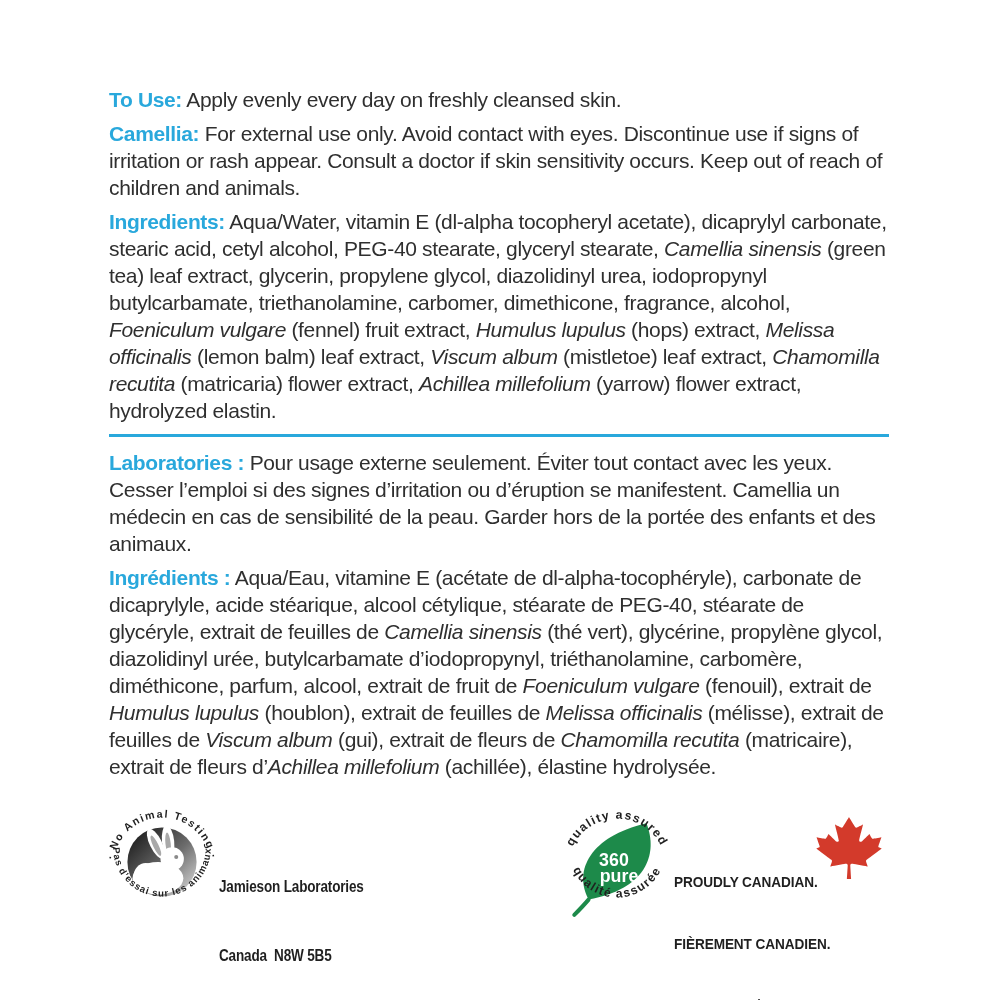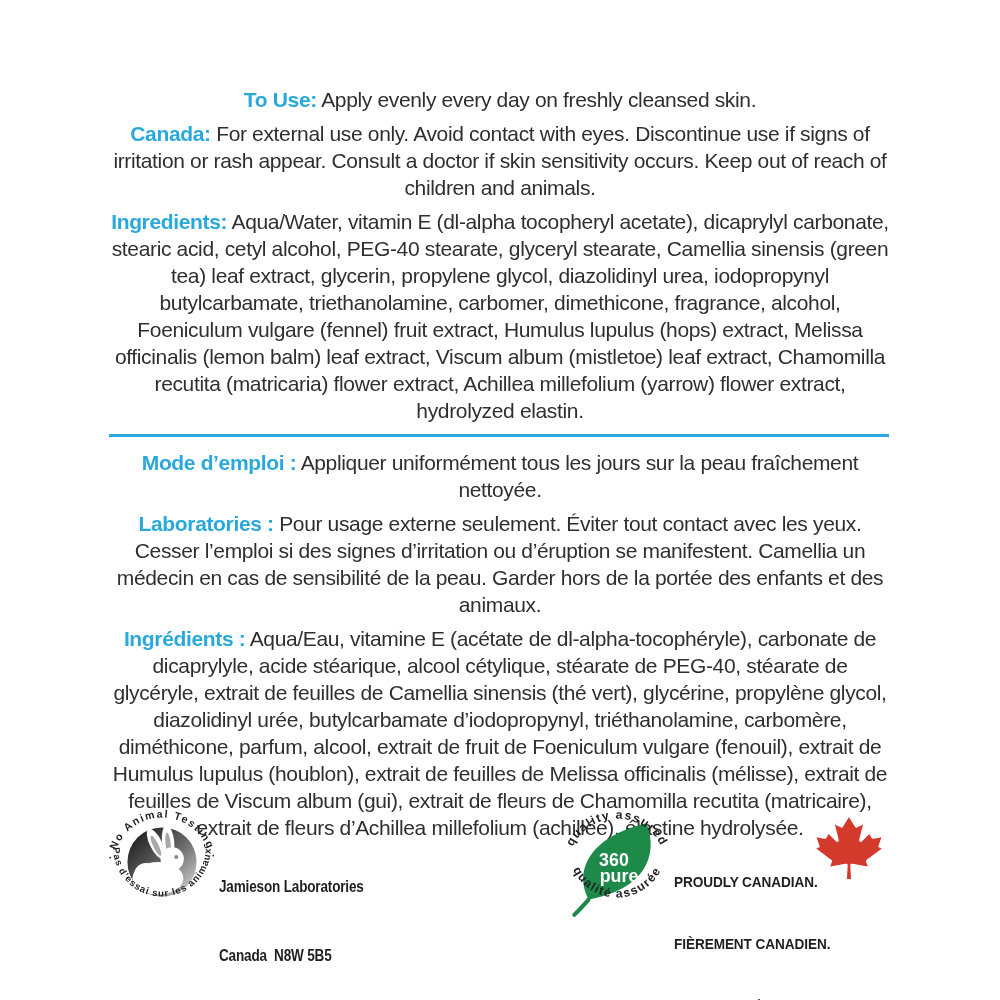"To Use: Apply evenly every" .para { text-align: center -> none }
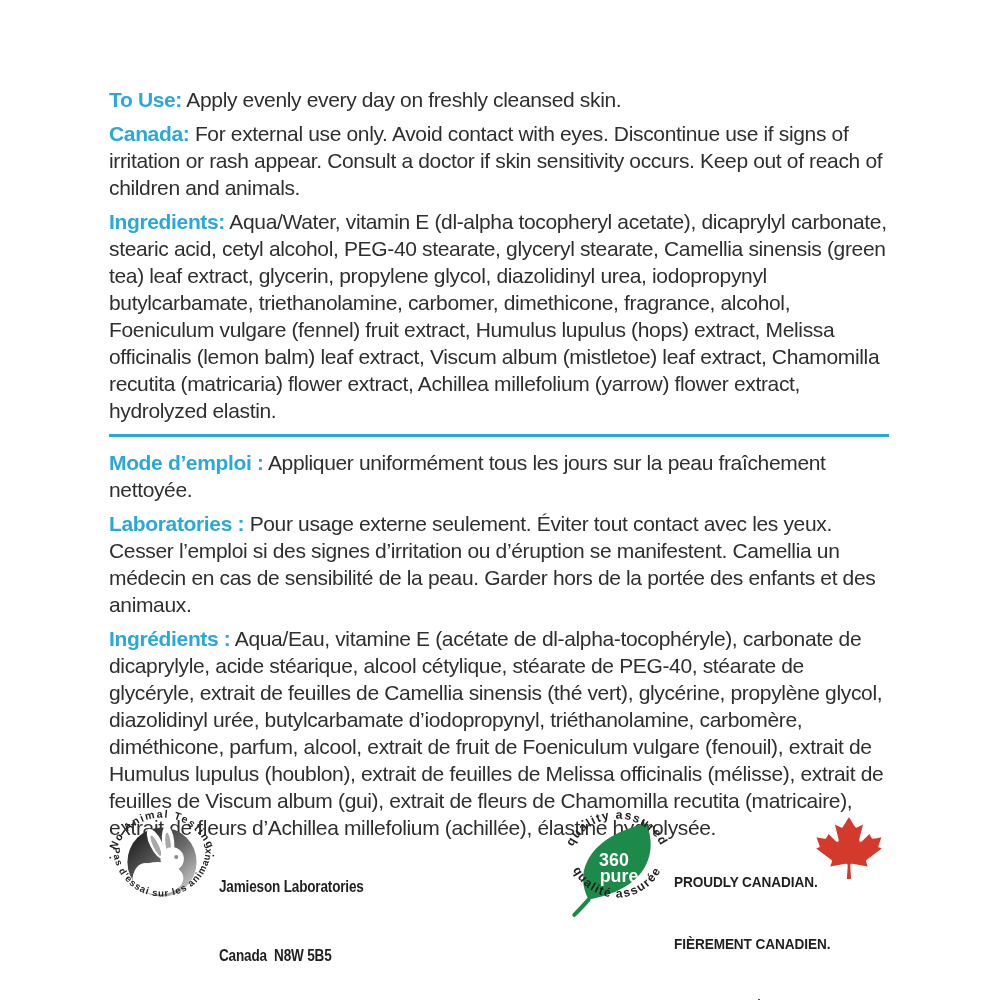"Canada:" span.lead { text: Canada -> Camellia }
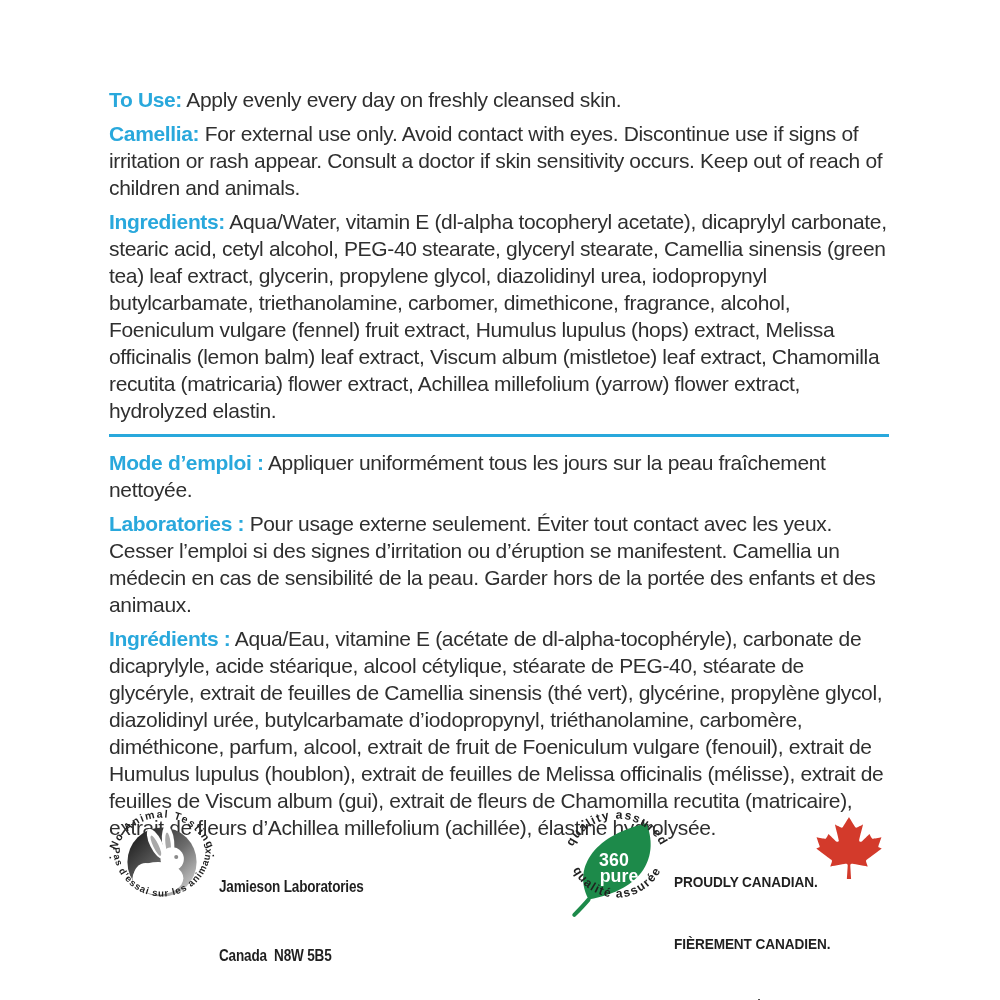"Camellia sinensis" .it { font-style: none -> italic }
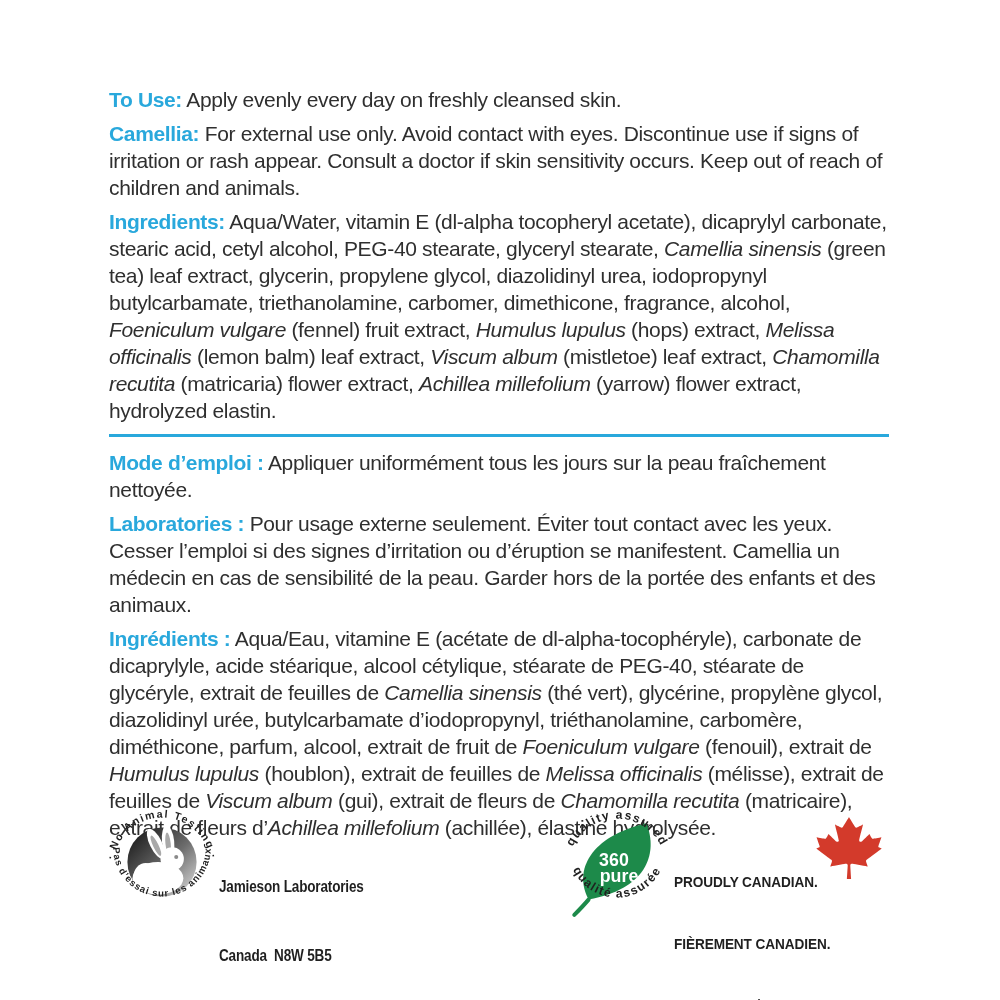"Mode d’emploi : Appliquer uniformément" p.para { html: <p><span>Mode d’emploi :</span><span> Appliquer uniformément tous les jours sur la peau fraîchement nettoyée.</span></p> -> none }
